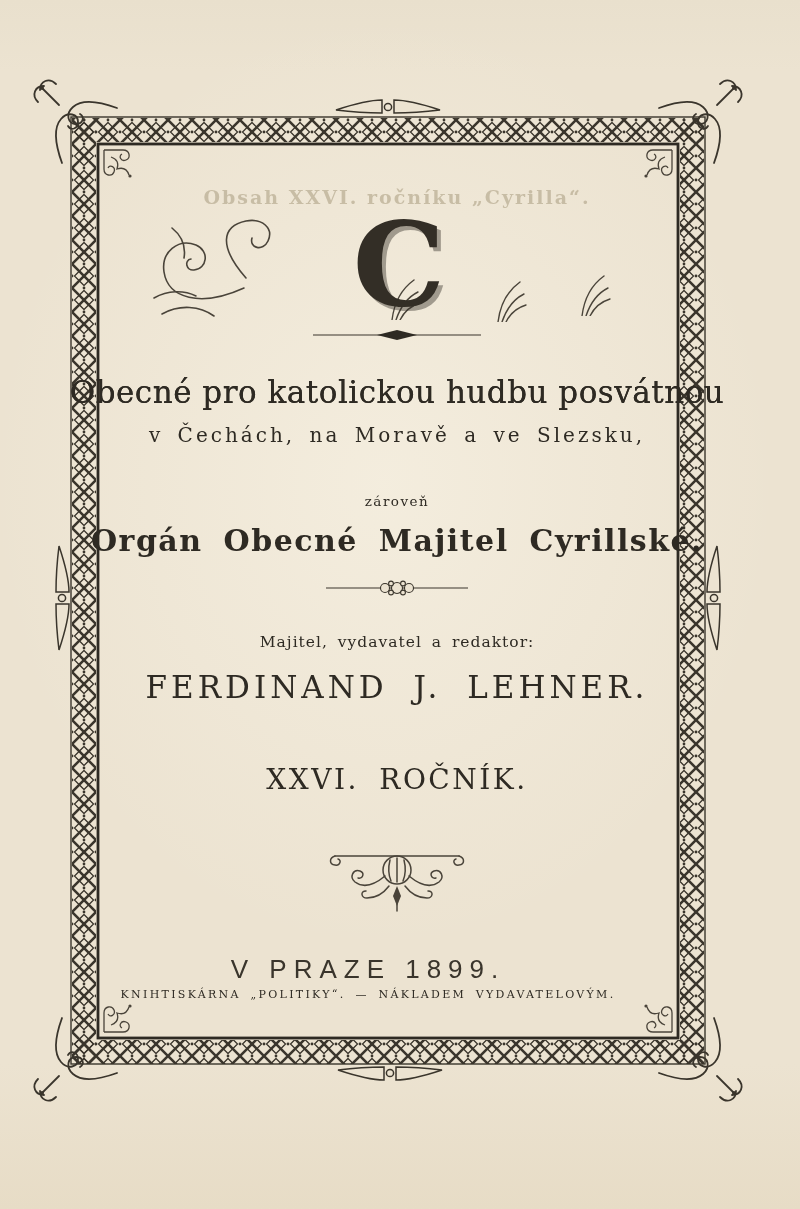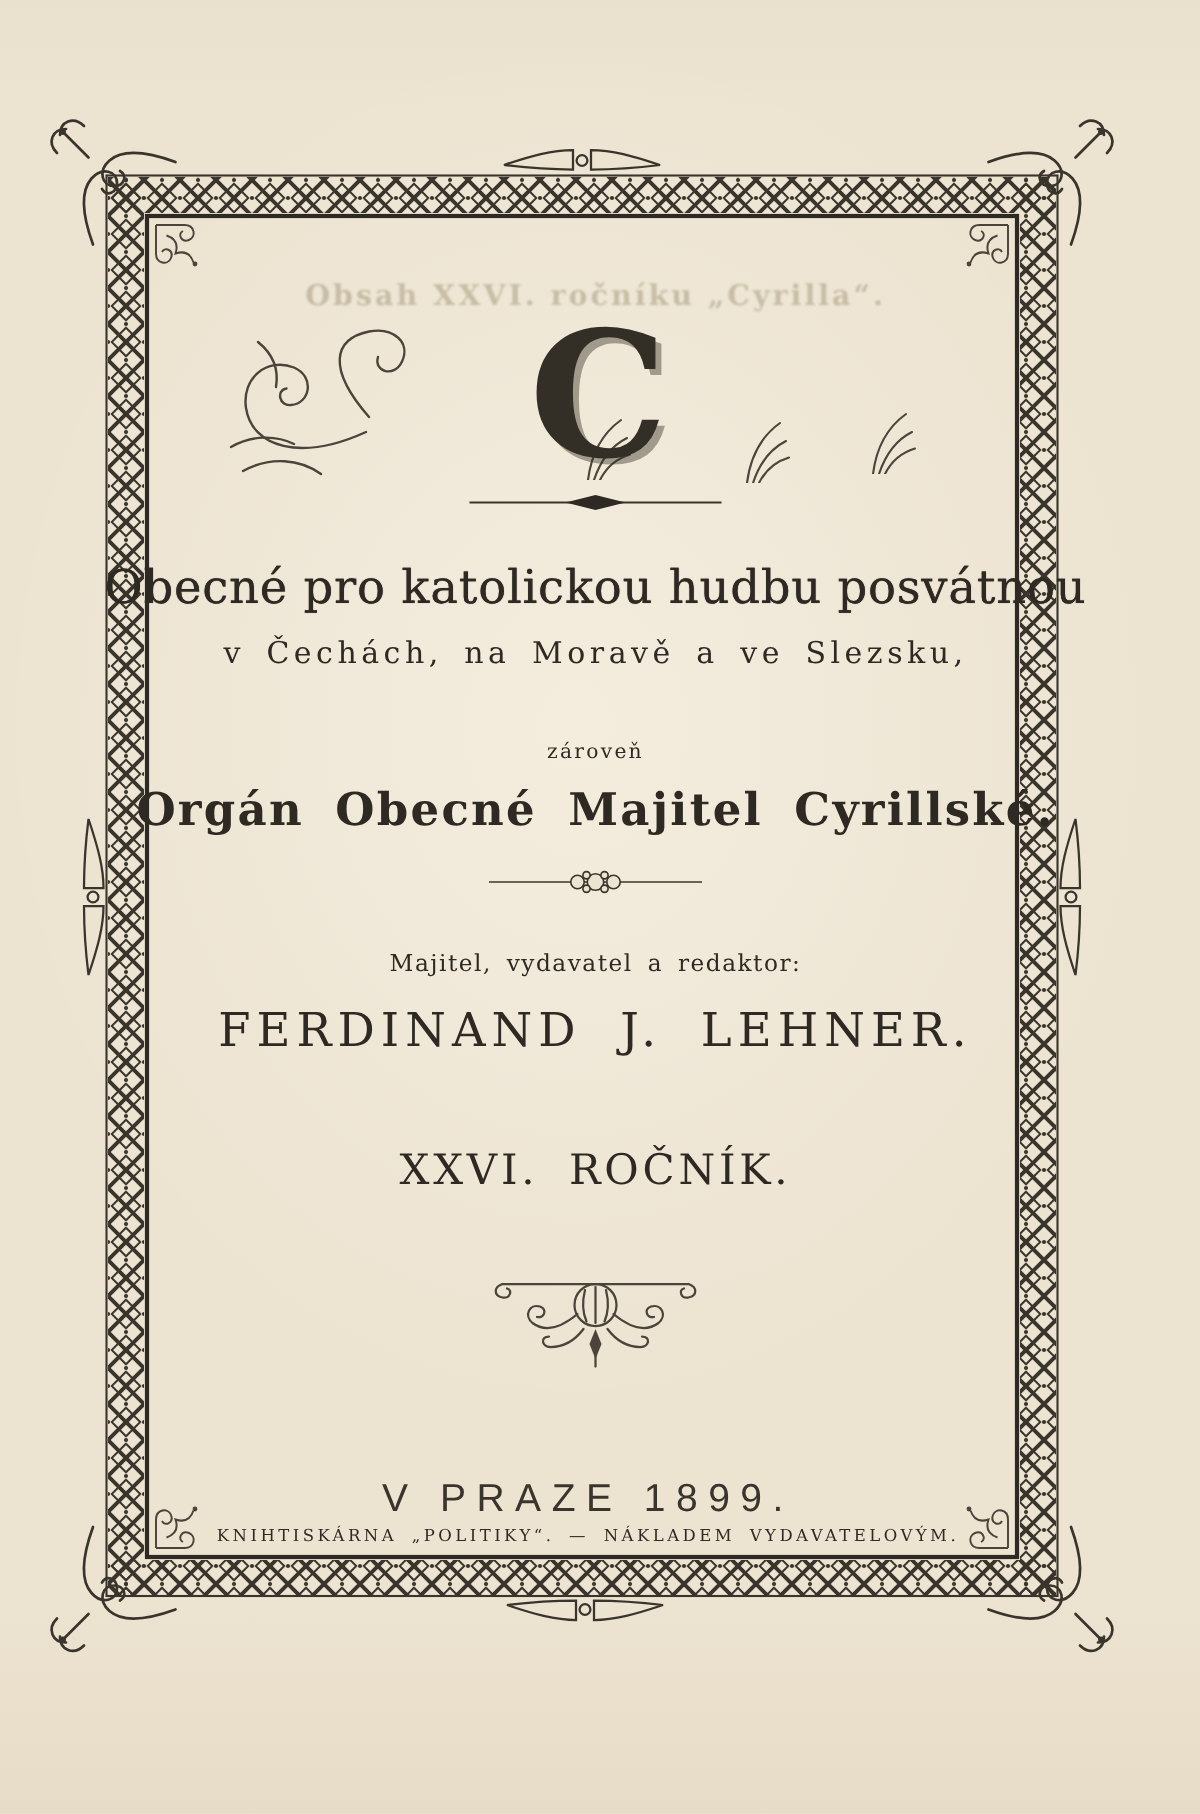"V PRAZE 1899." .ctr2 { left: 392px -> 368px; margin-top: 29px -> none }
